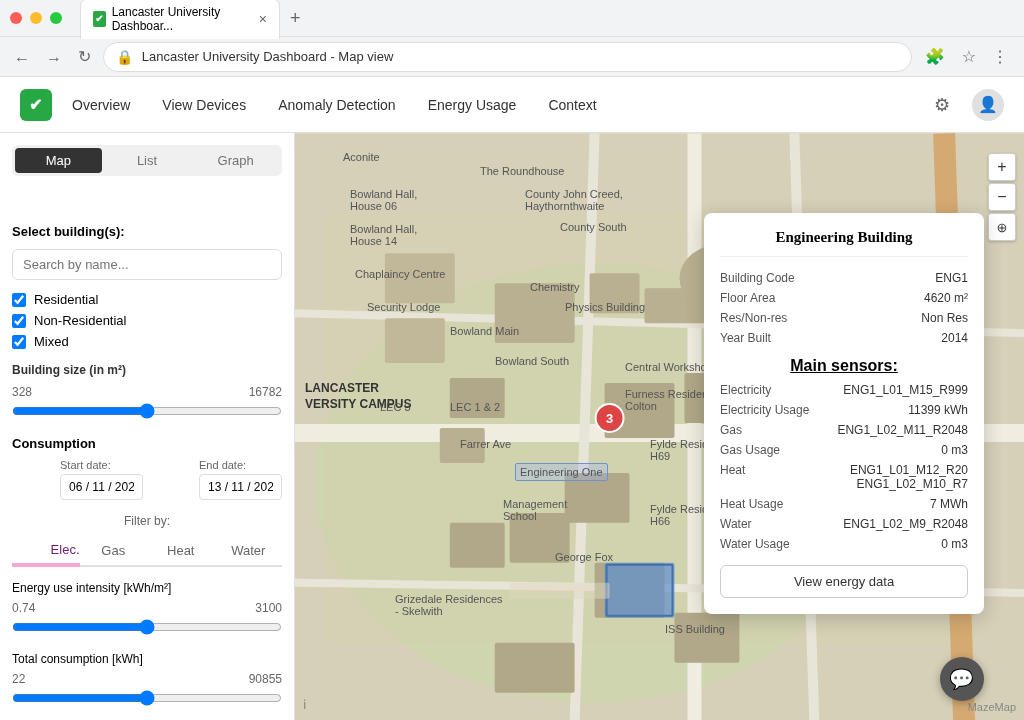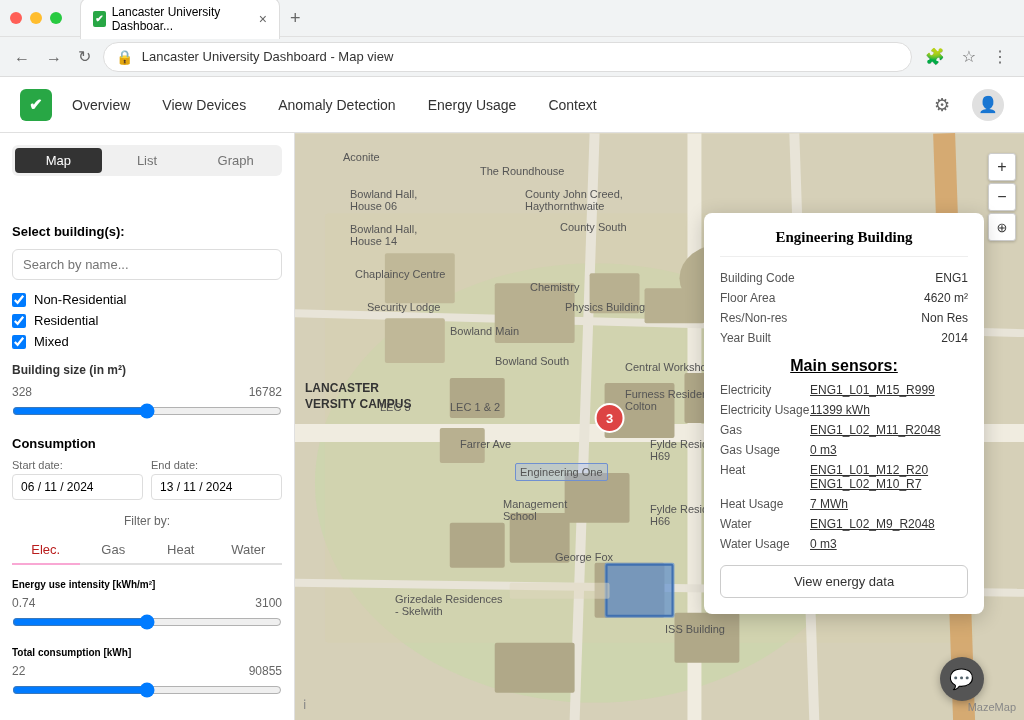"Non-Residential" label.checkbox-item { order: before "Residential" -> after "Residential" }
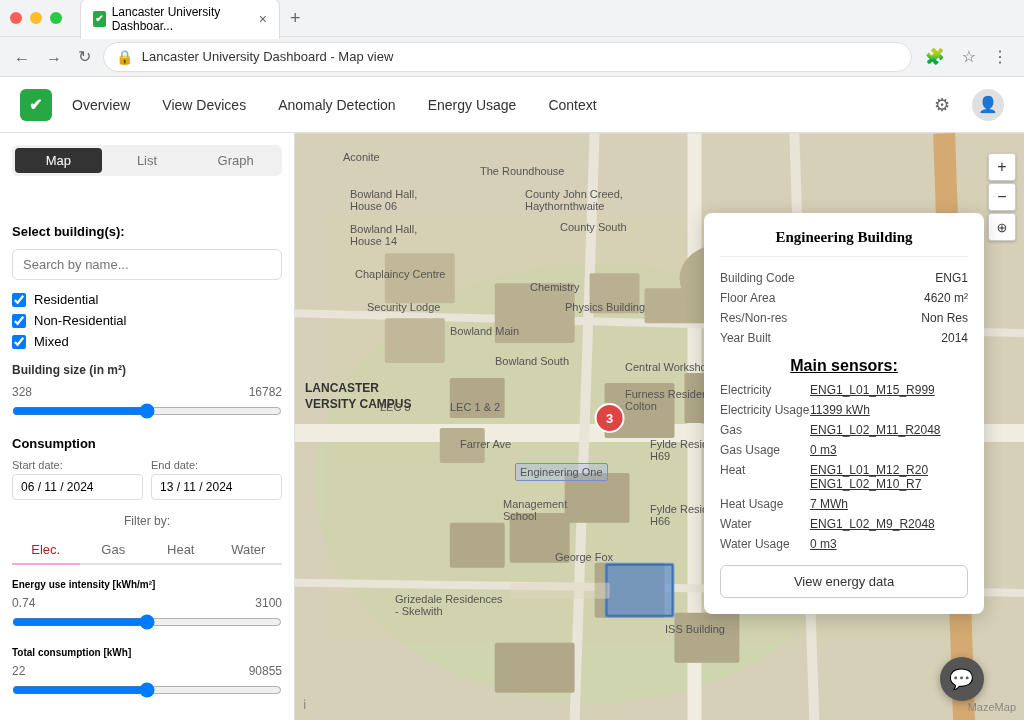"ENG1_L01_M15_R999" .popup-sensor-value { text-align: none -> right; text-decoration: underline -> none }
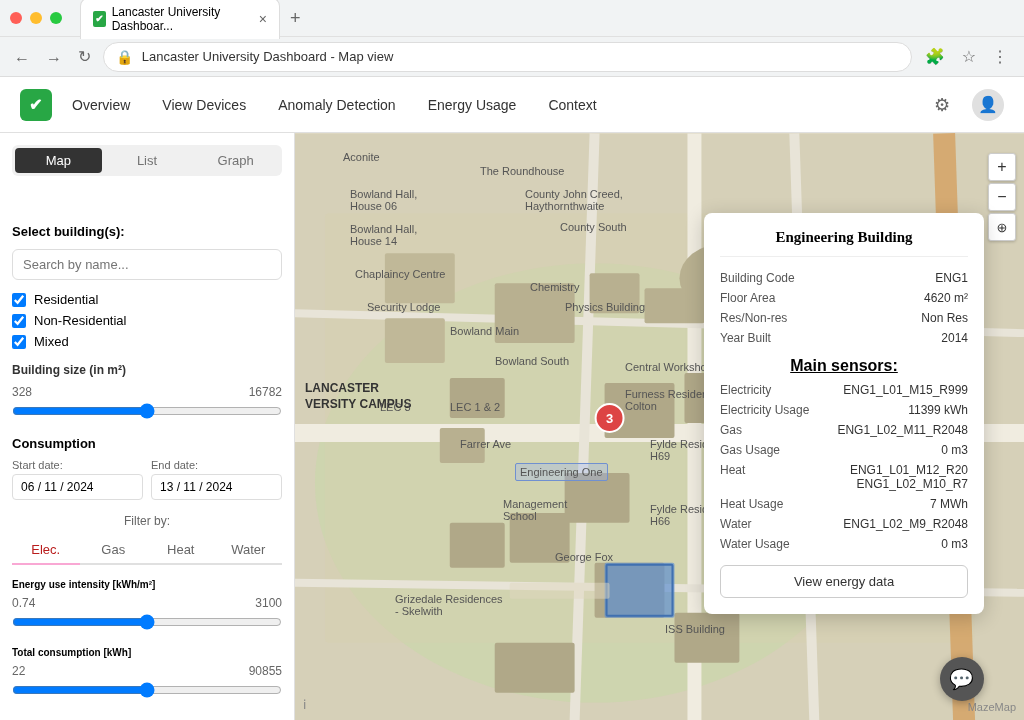"Start date:" .date-field { margin-left: none -> 48px }
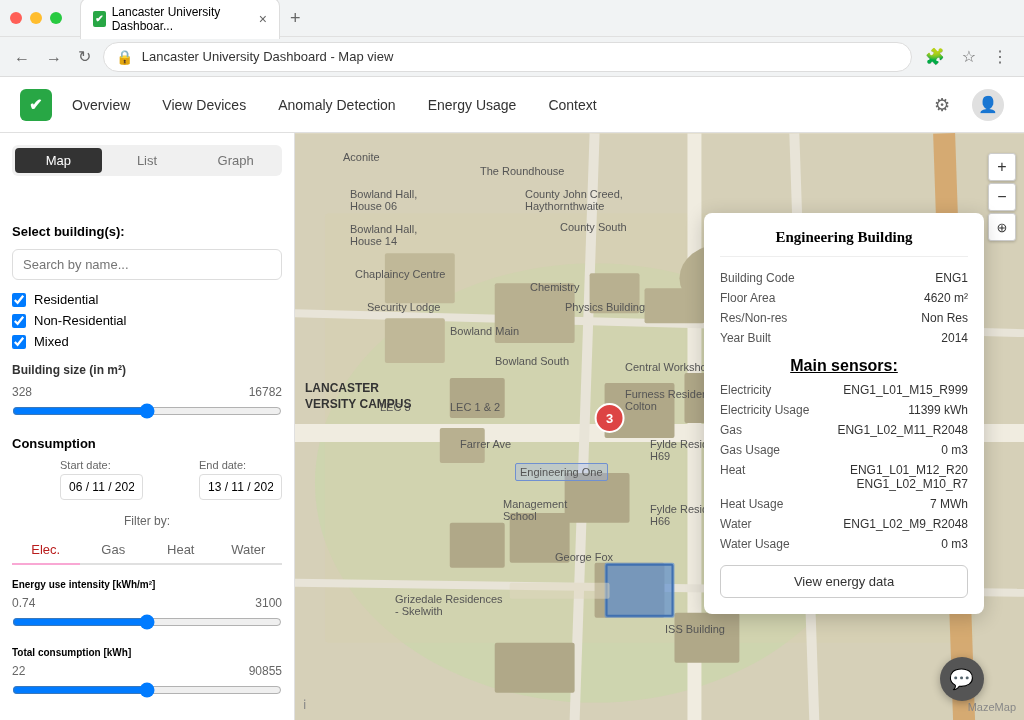"Elec." .filter-tab.active { border-bottom: 2px solid #f9a8d4 -> 4px solid #f9a8d4; color: #b91c1c -> #701a75; text-align: none -> right }
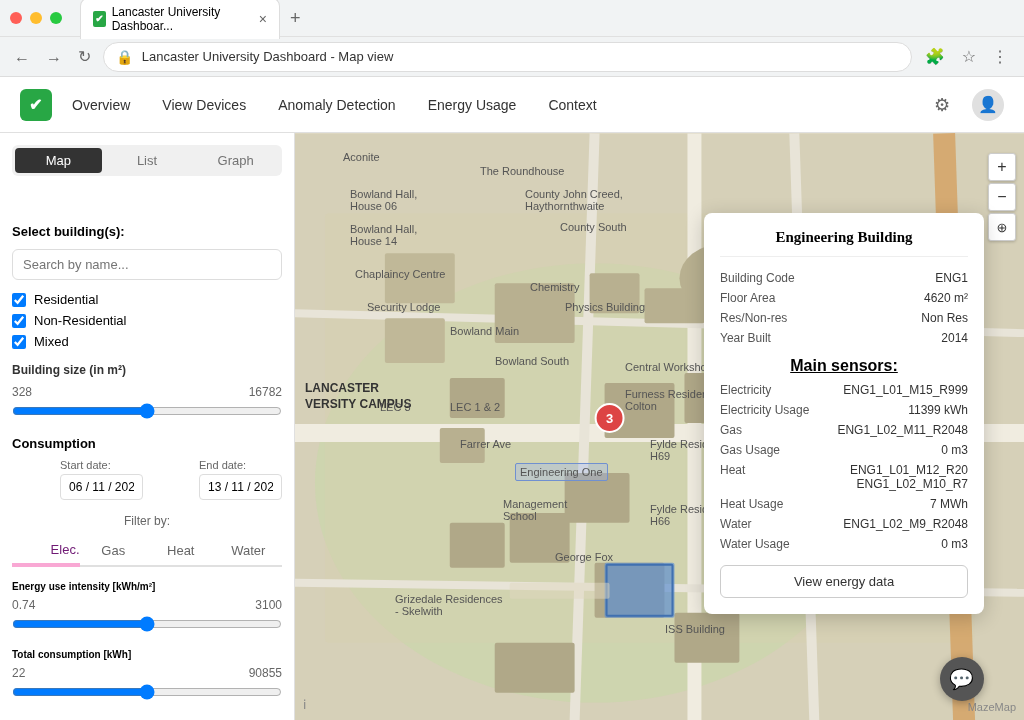"Energy use intensity [kWh/m²]" .intensity-label { font-size: 10px -> 12px; font-weight: 700 -> 400 }
